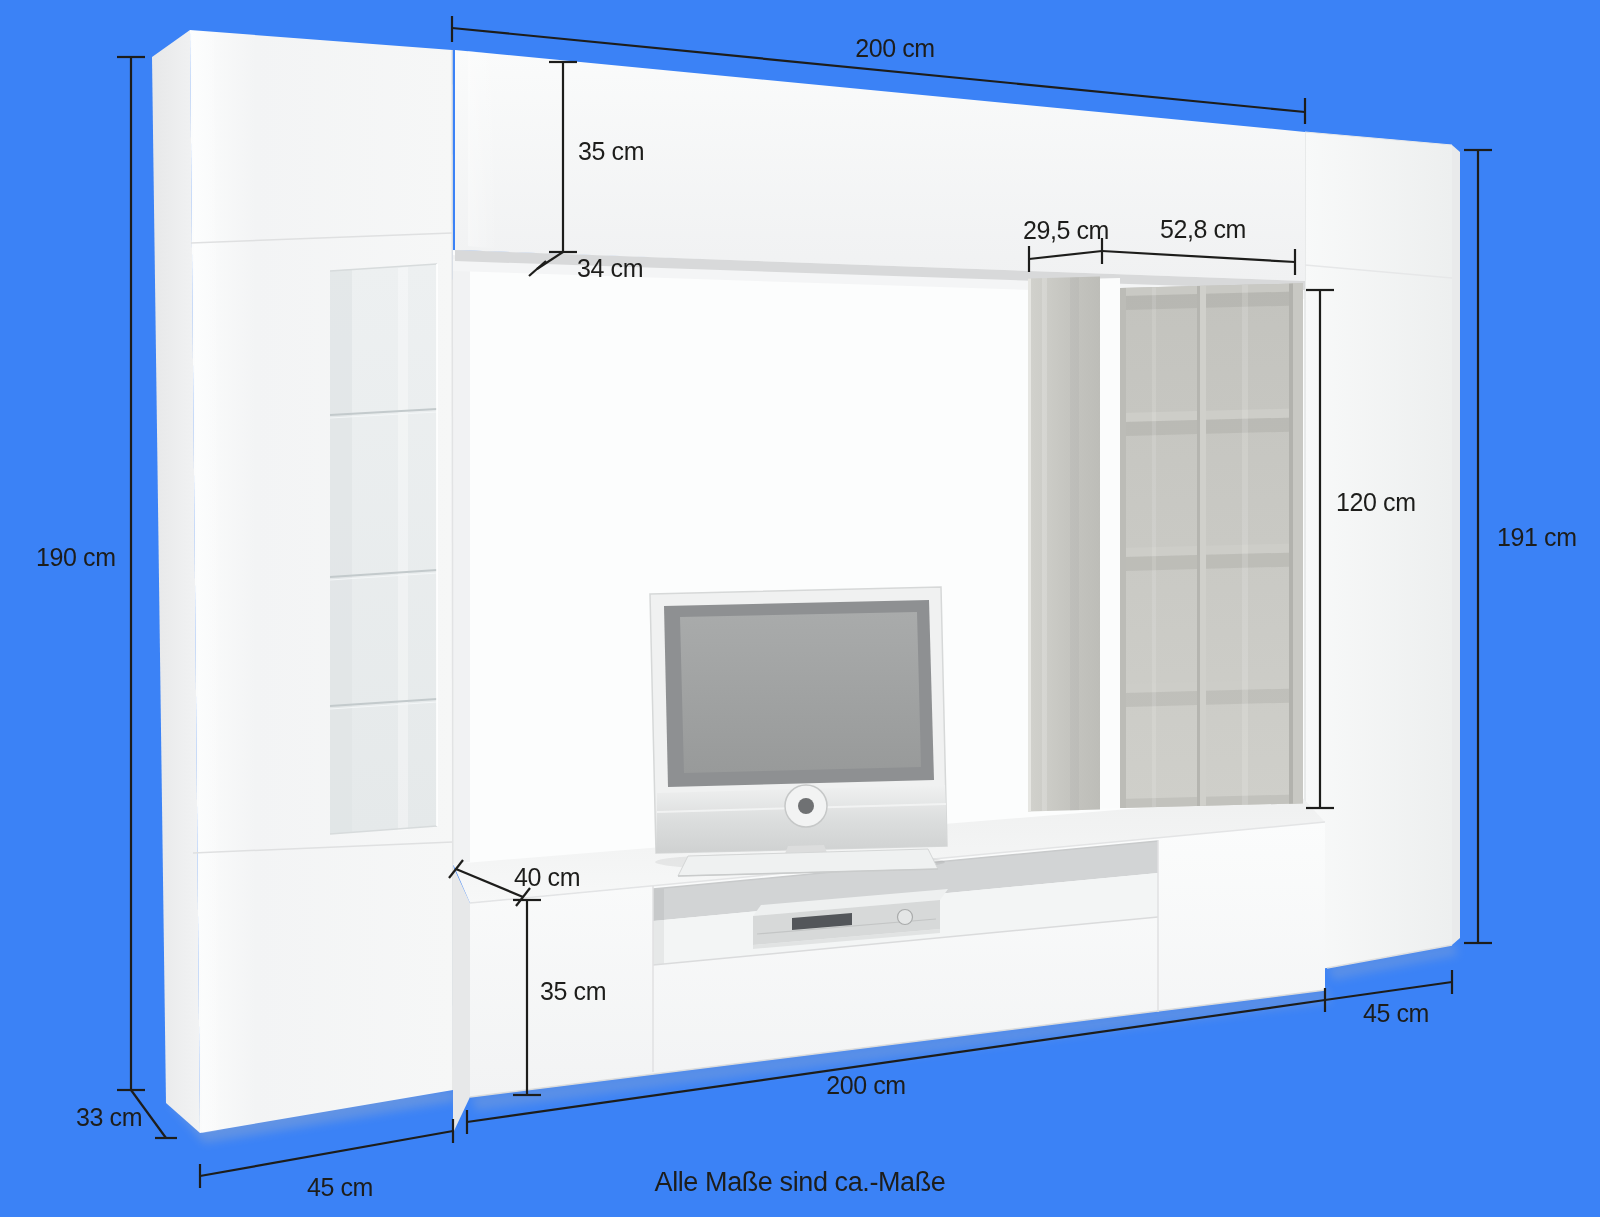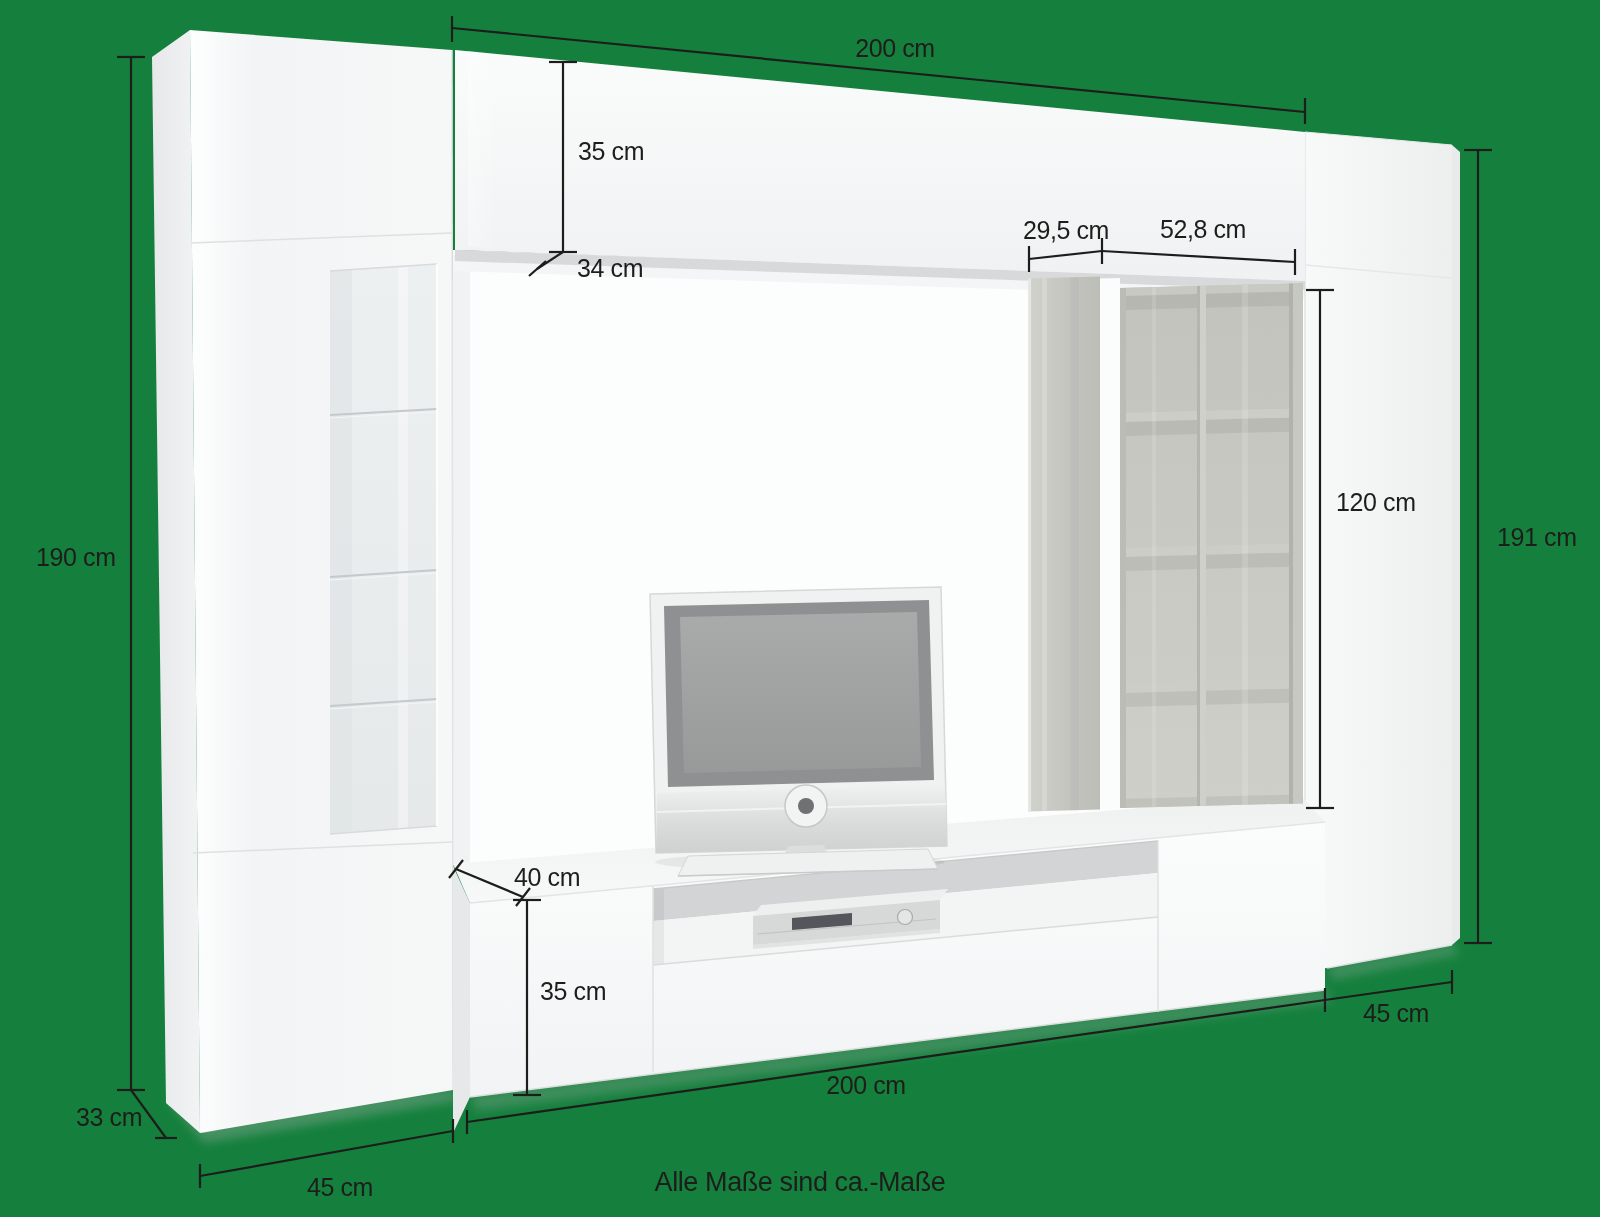"200 cm" #stage { background: #15803d -> #3b82f6 }
